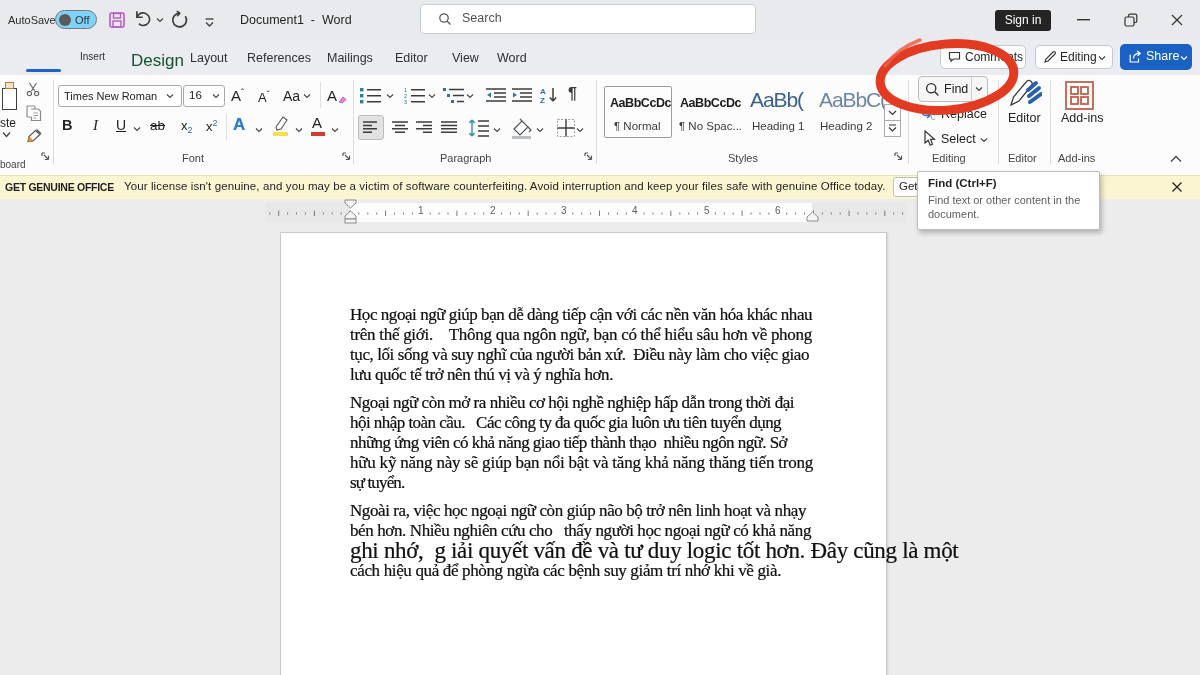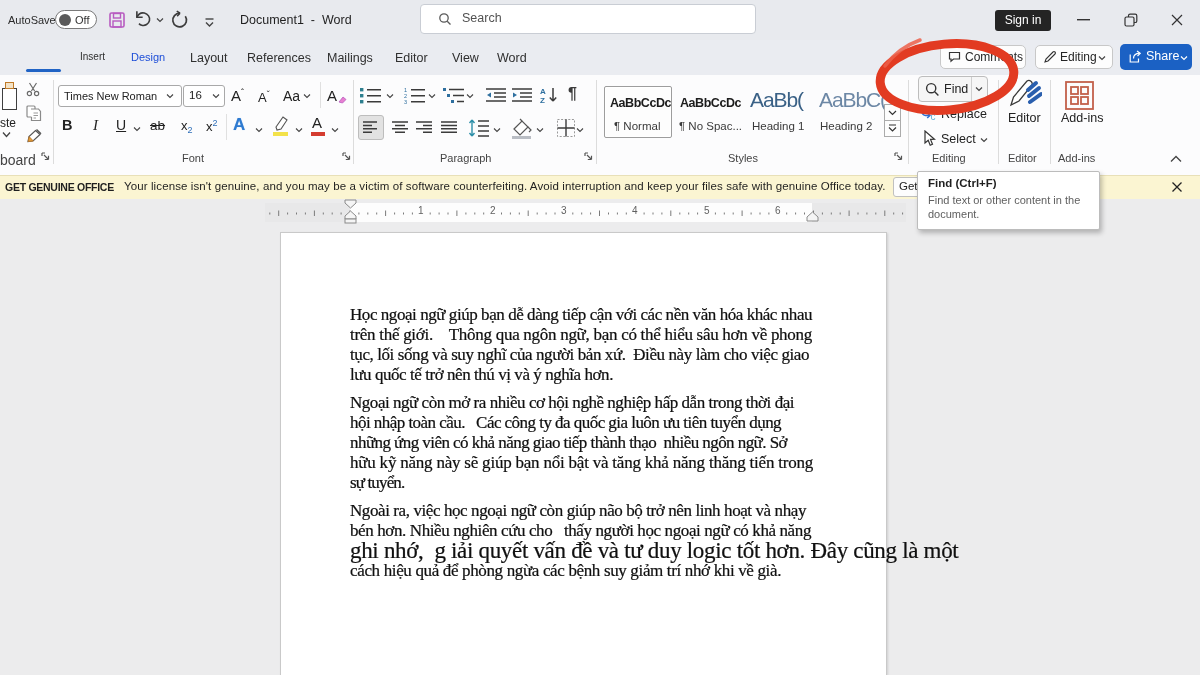"Off" div.abs { background: #ffffff -> #7dd3fc }
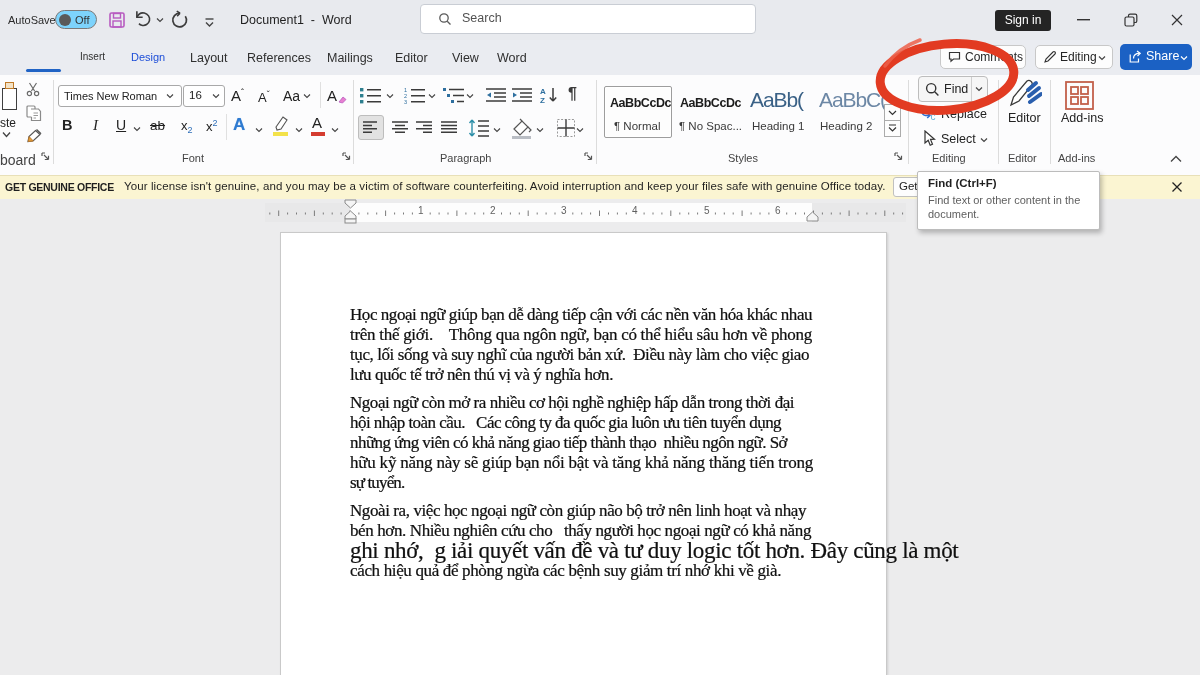"Design" div.abs { color: #1d4ed8 -> #14532d; font-size: 11px -> 17px }
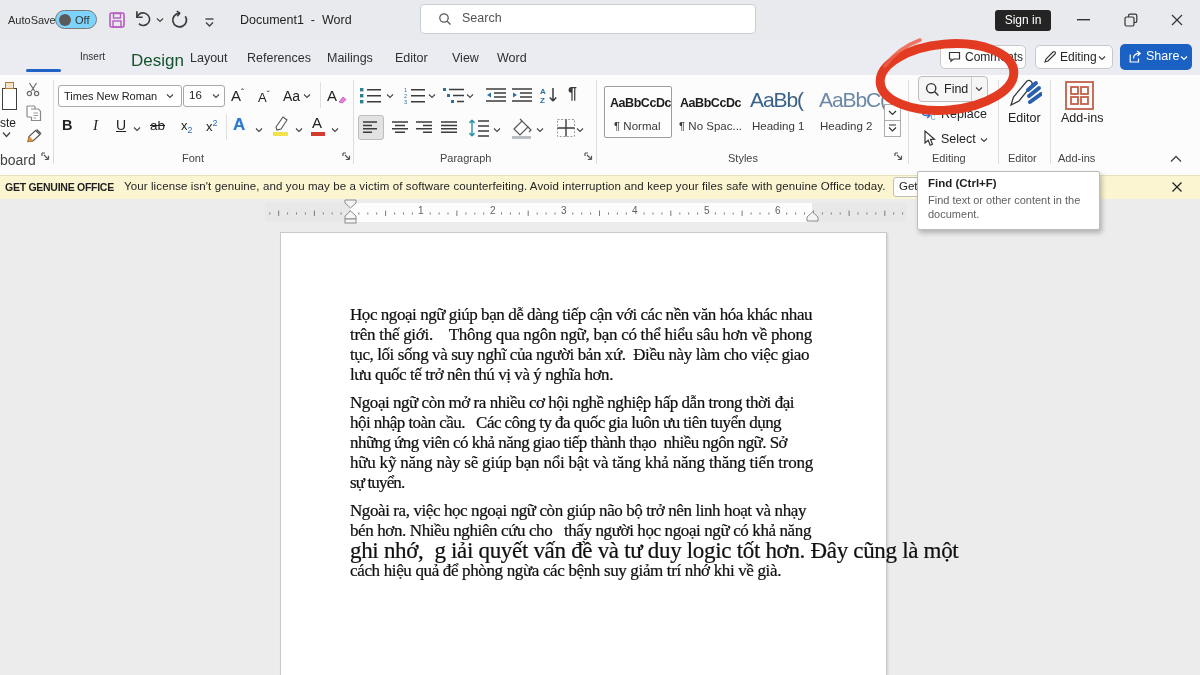"board" div.abs { font-size: 14px -> 10px; top: 152px -> 159px }
